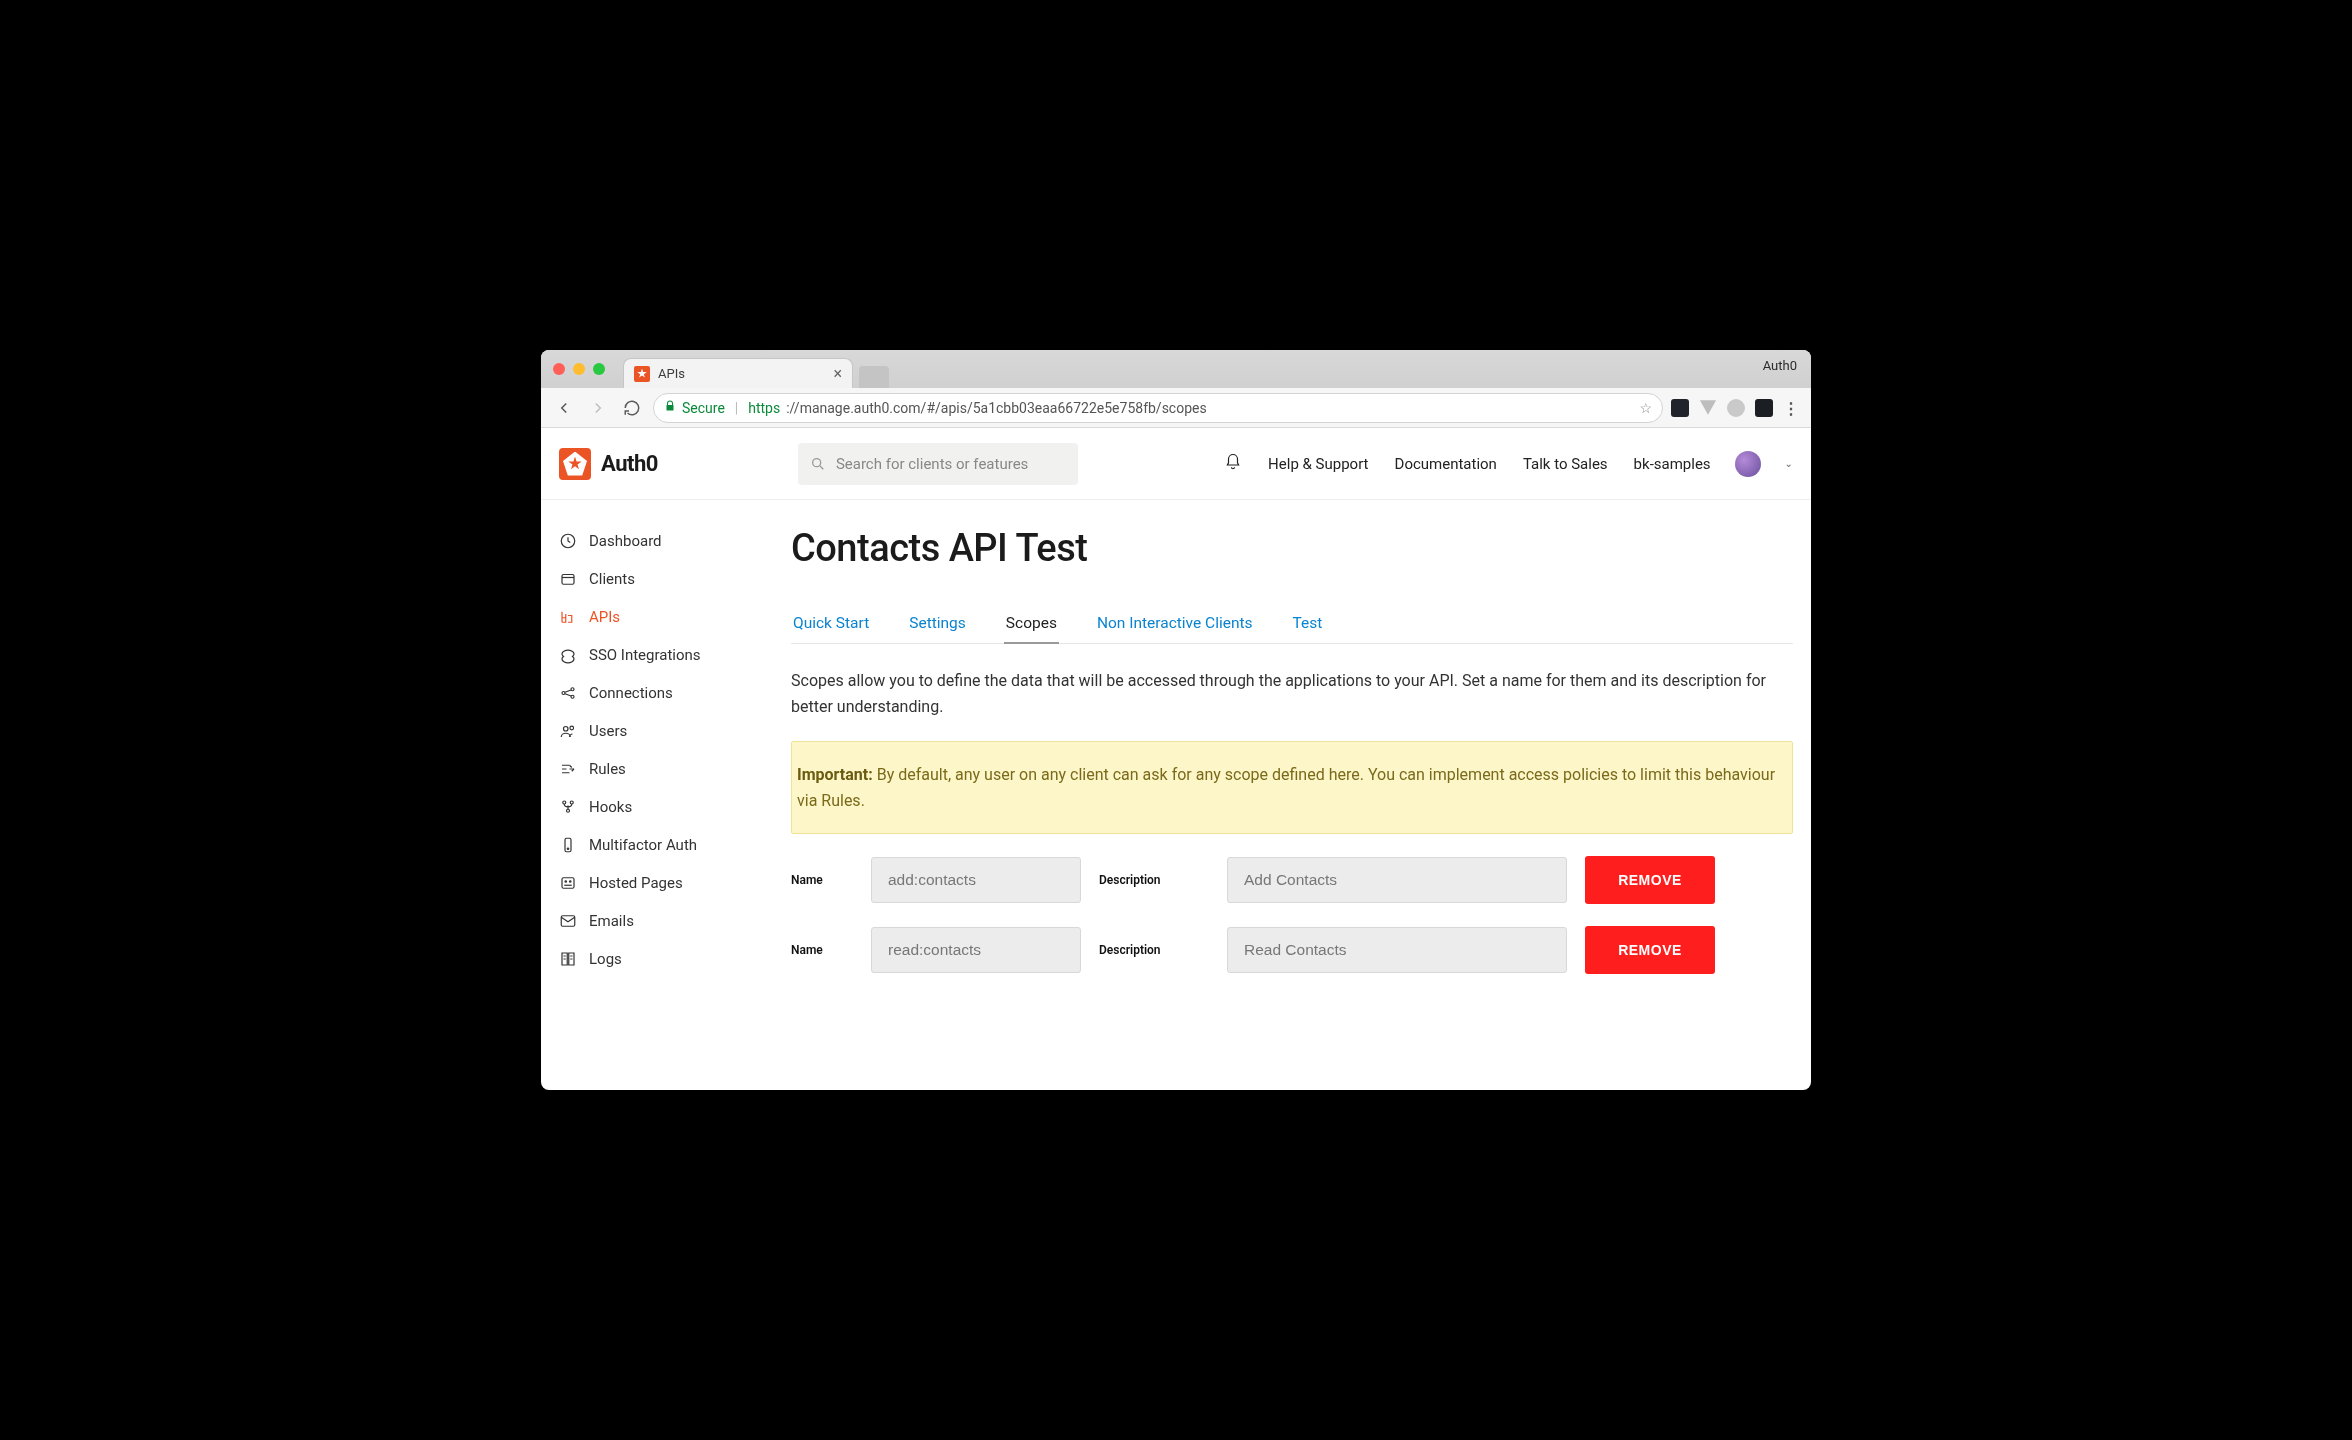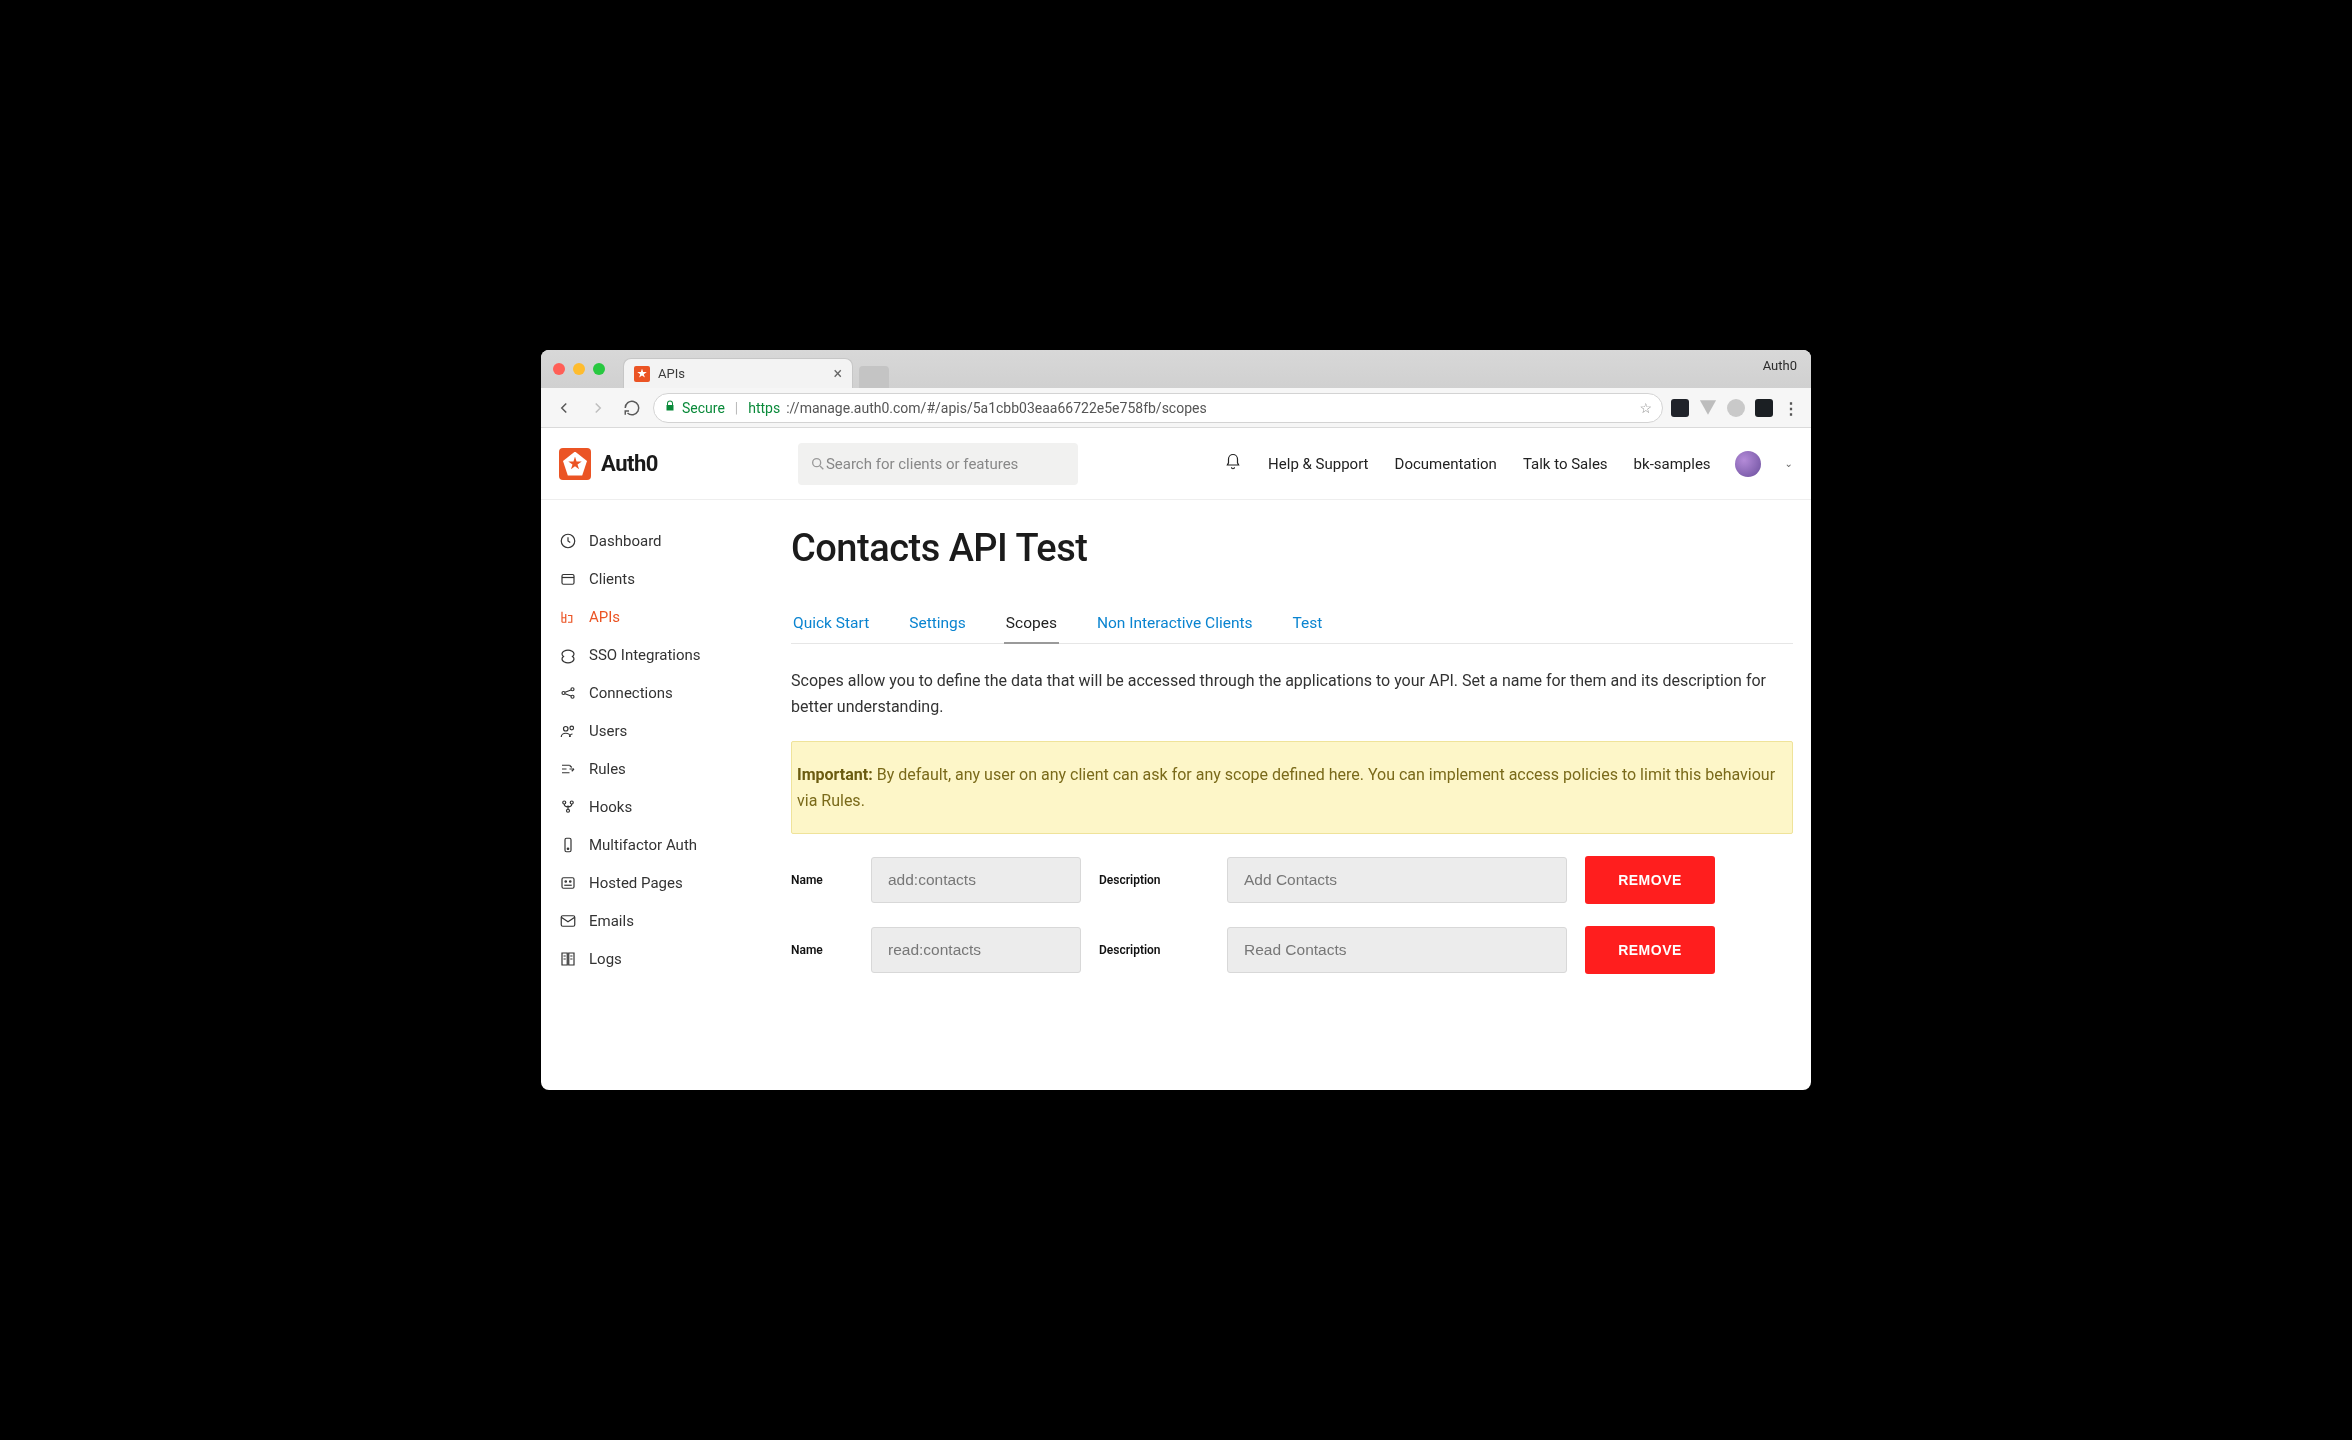"Search for clients or features" .search-pill { gap: 0 -> 10px }
